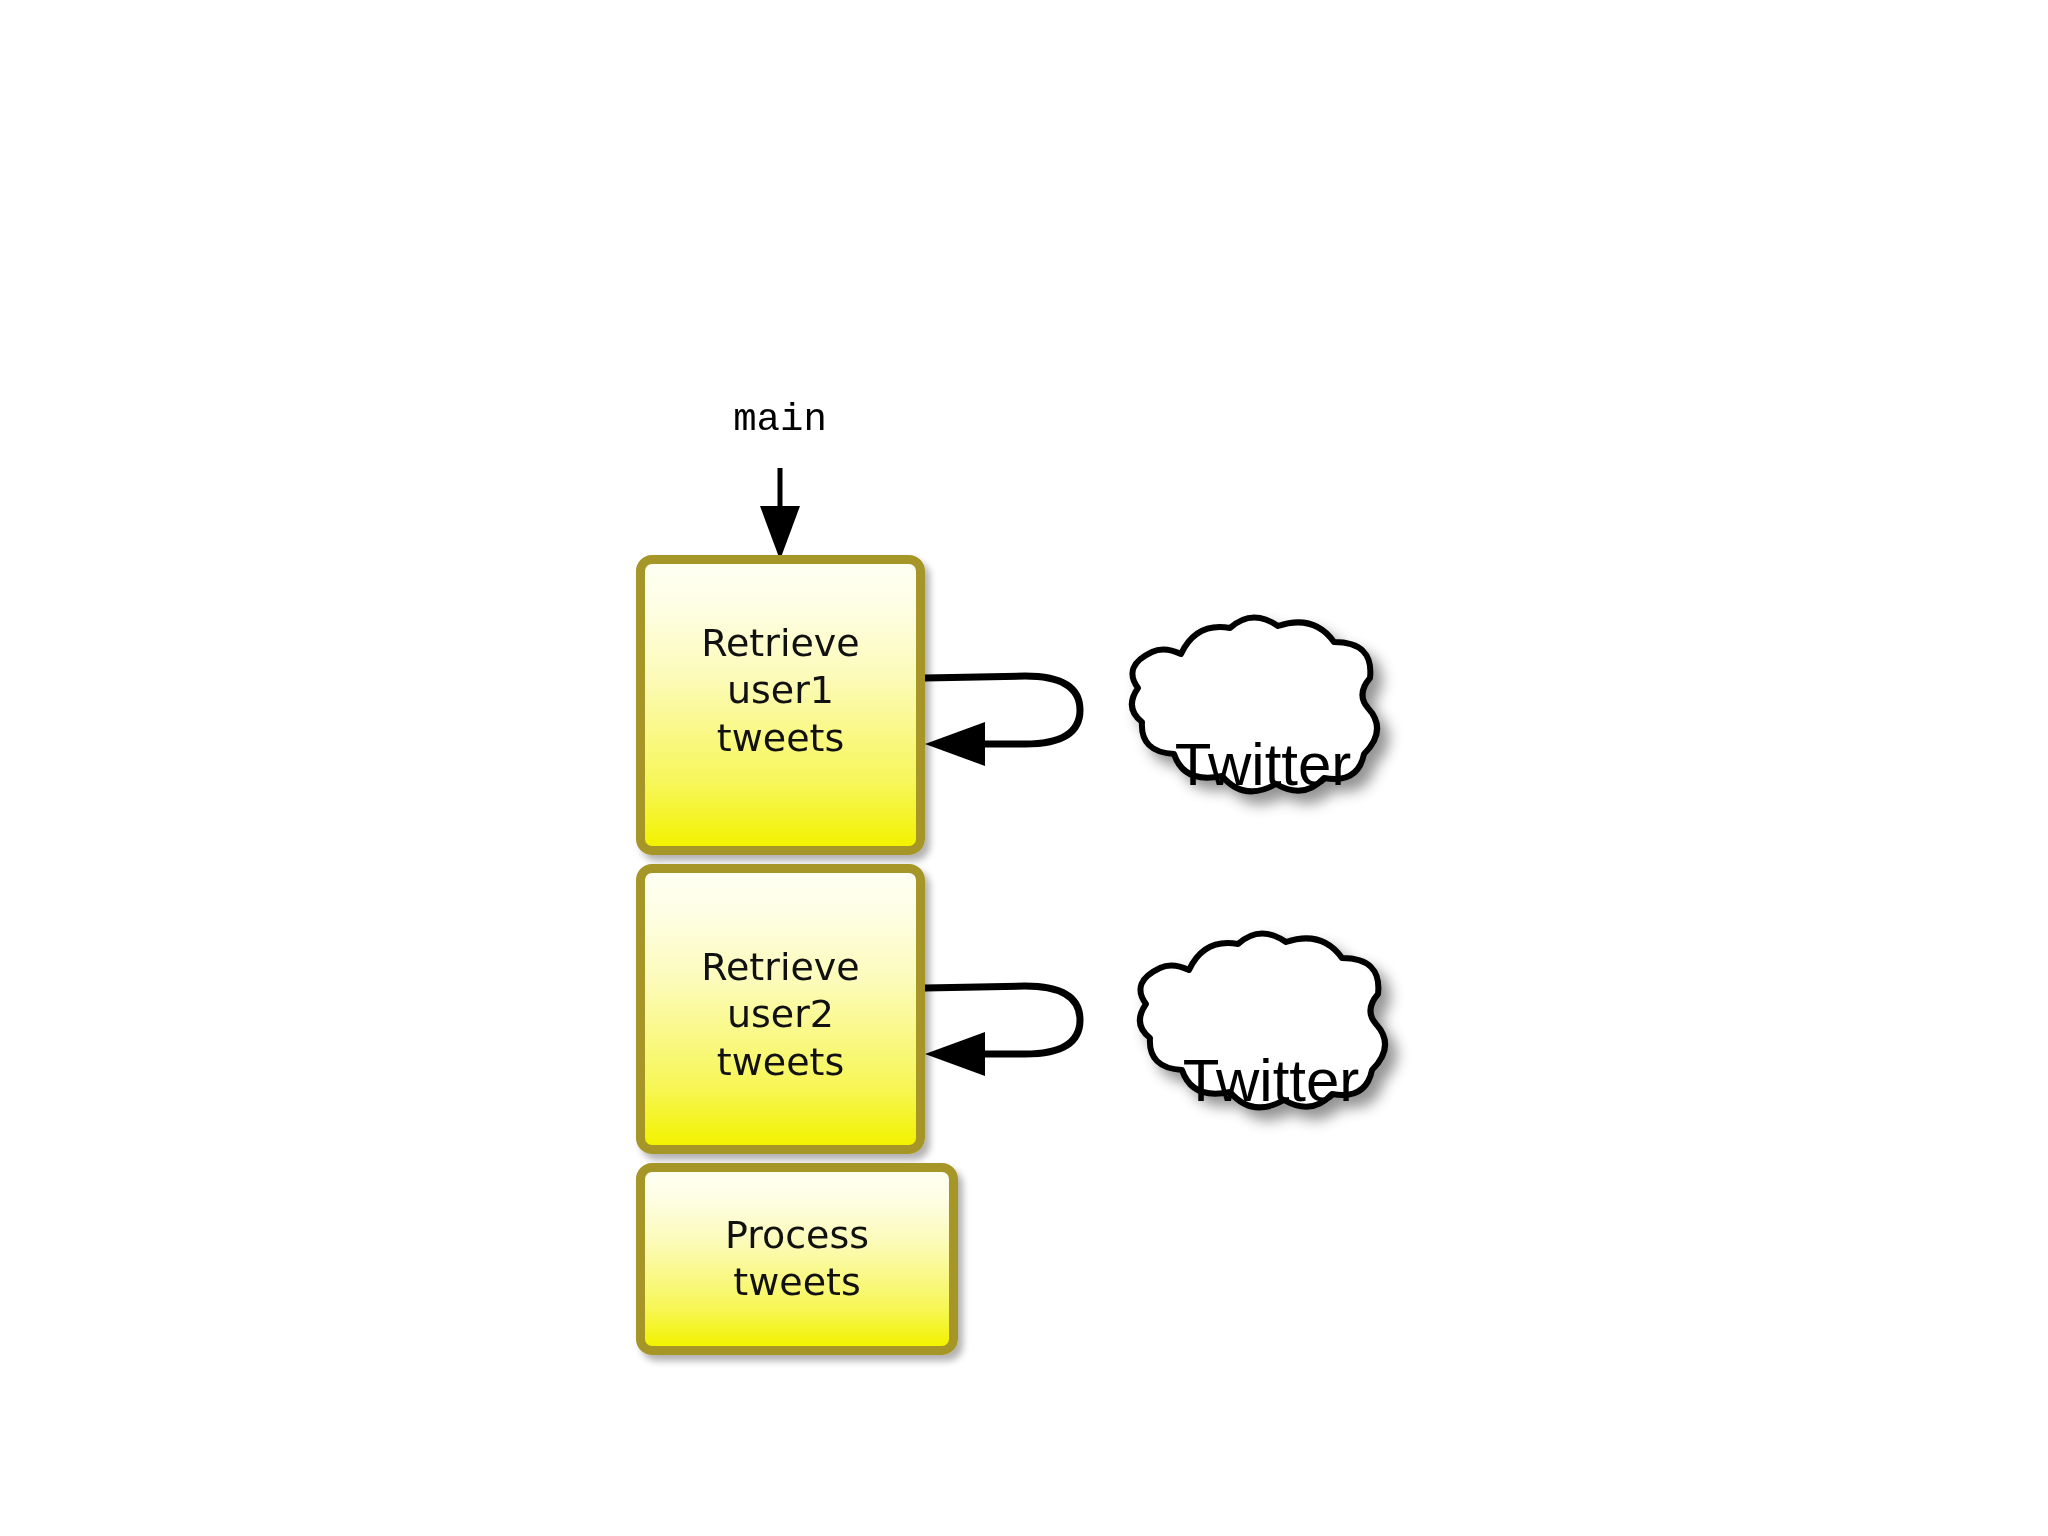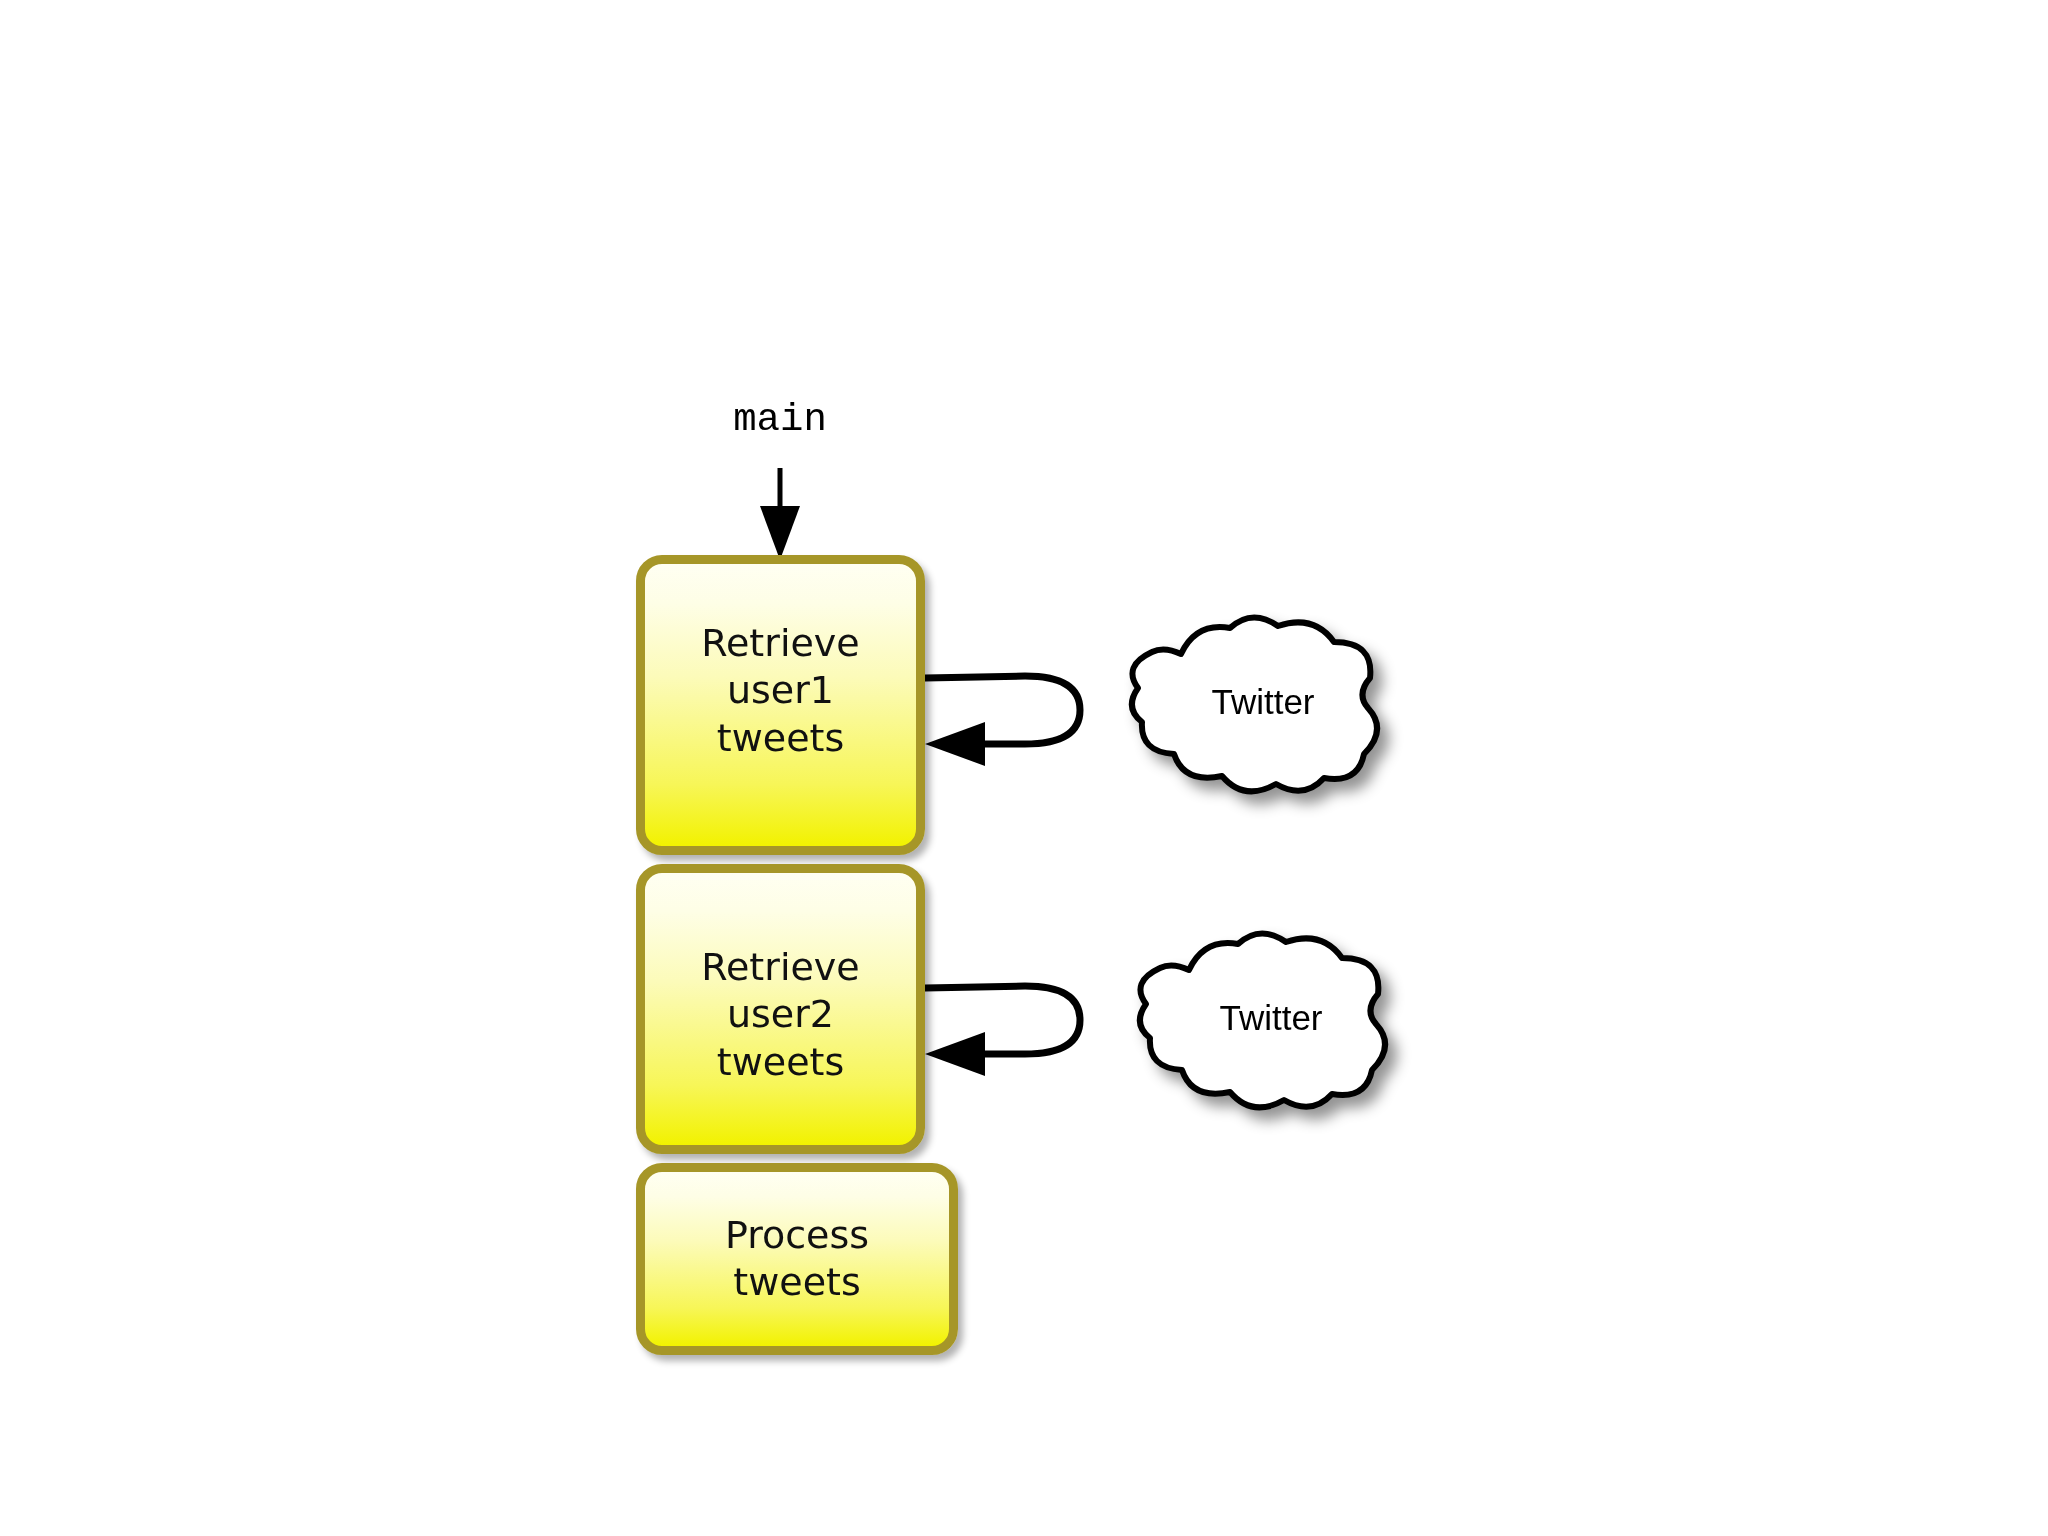"Retrieve" .proc-box { border-radius: 26px -> 16px }
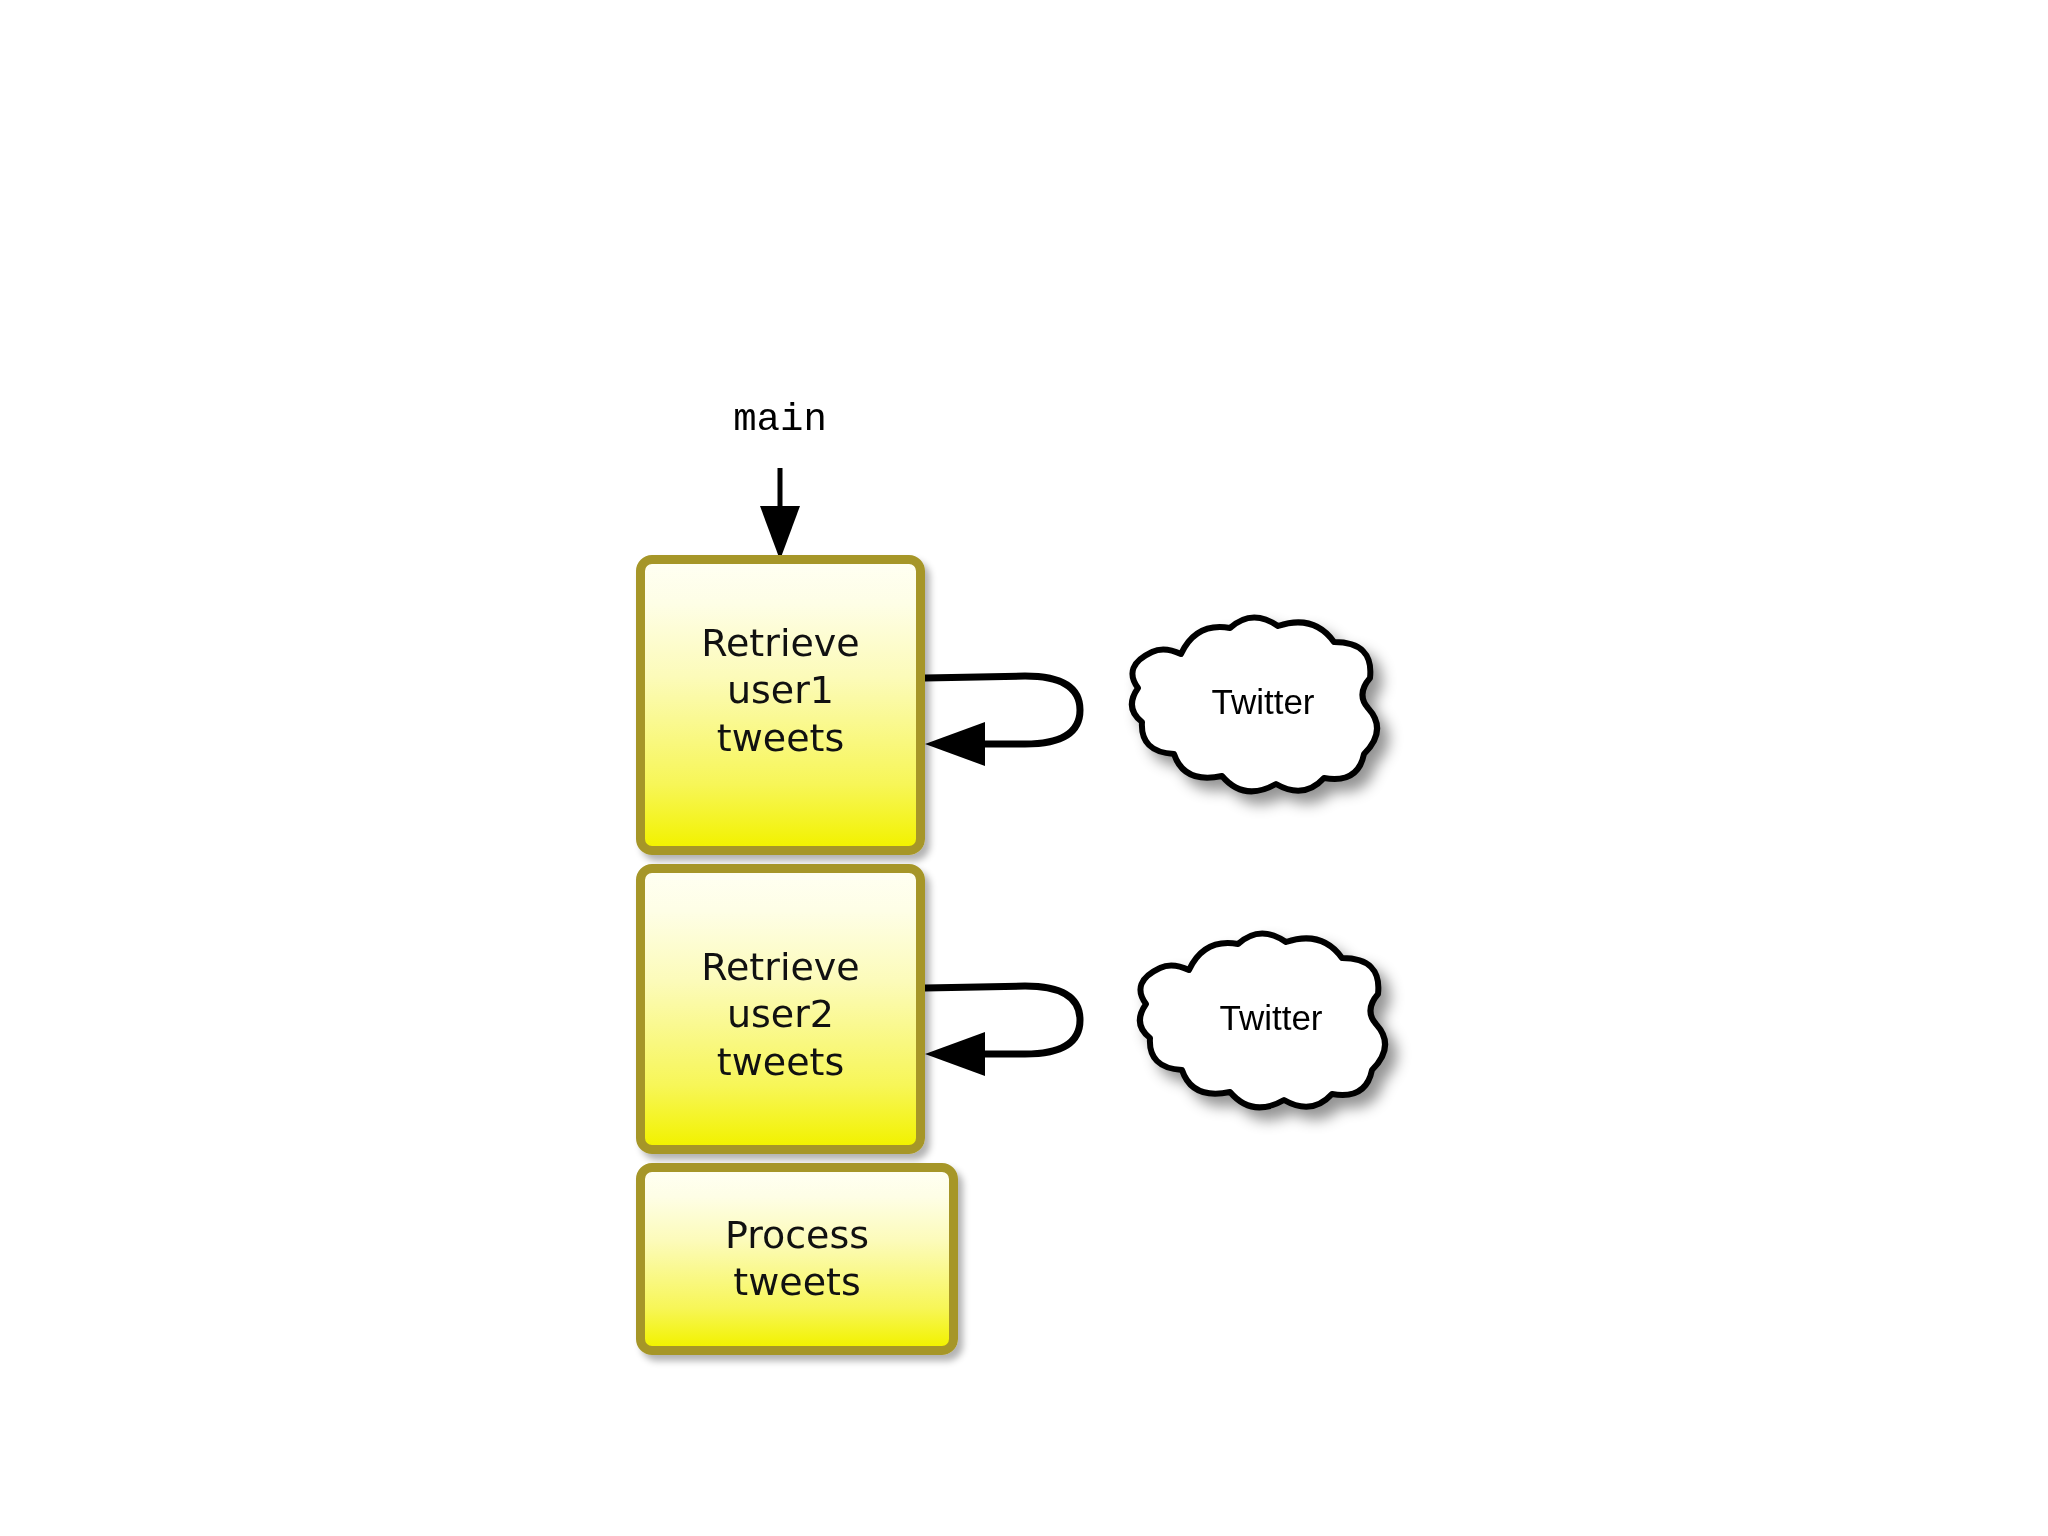"Twitter" .cloud-label { font-size: 35px -> 60px; margin-top: none -> 48px }
